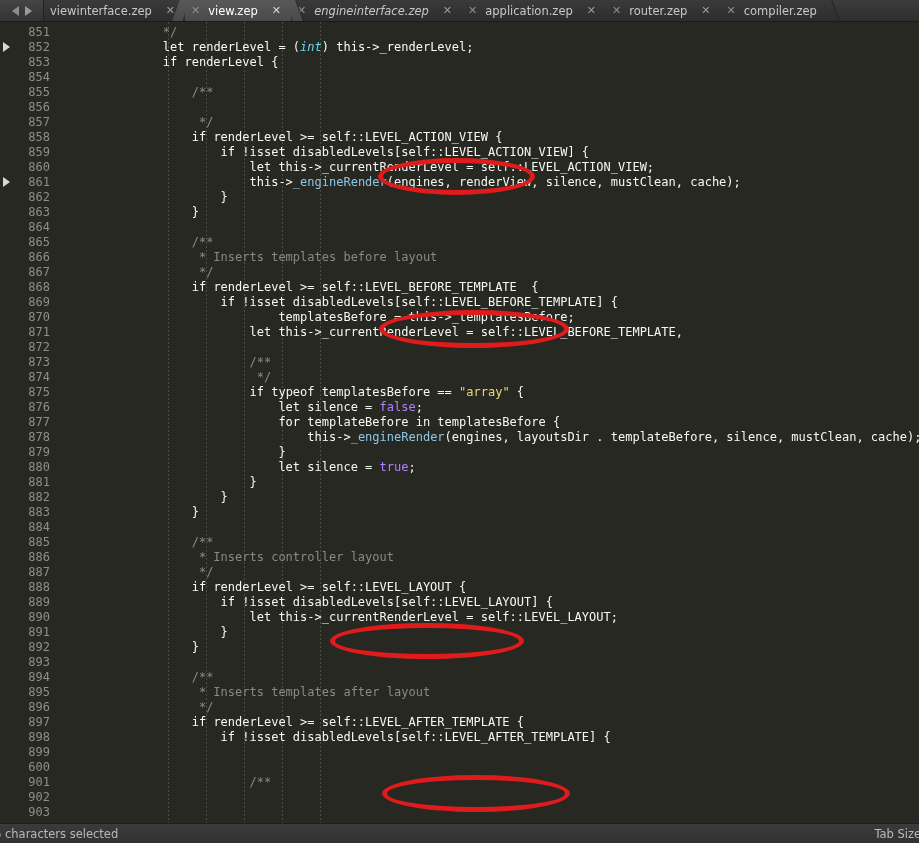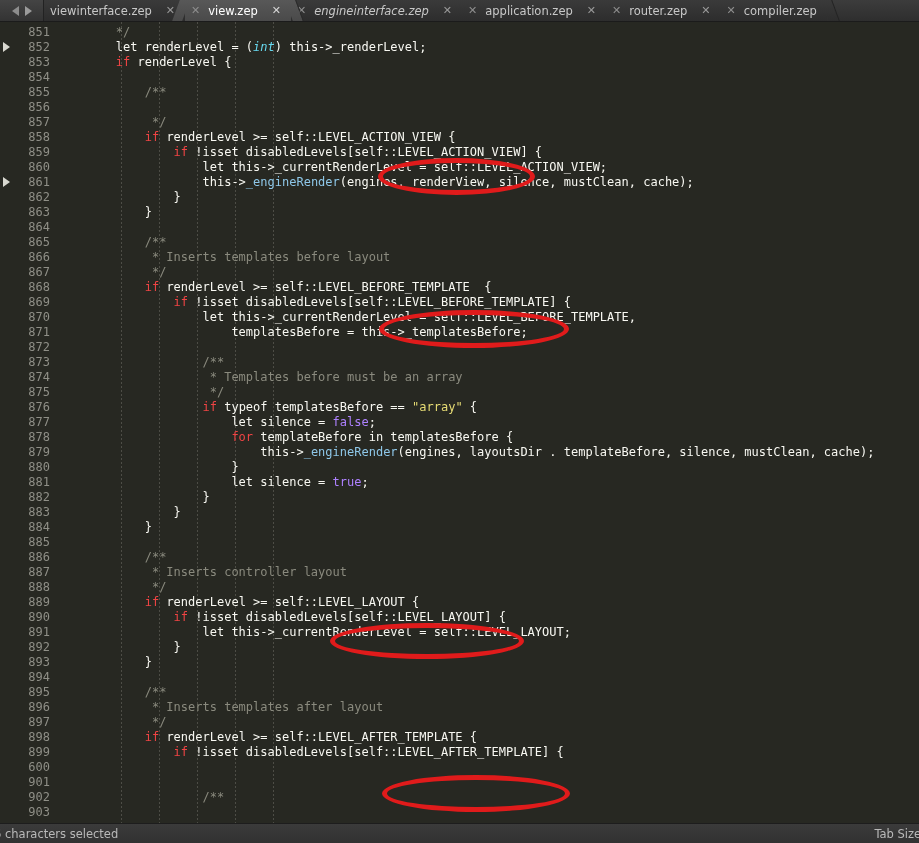"851" .codearea { gap: none -> 47px }
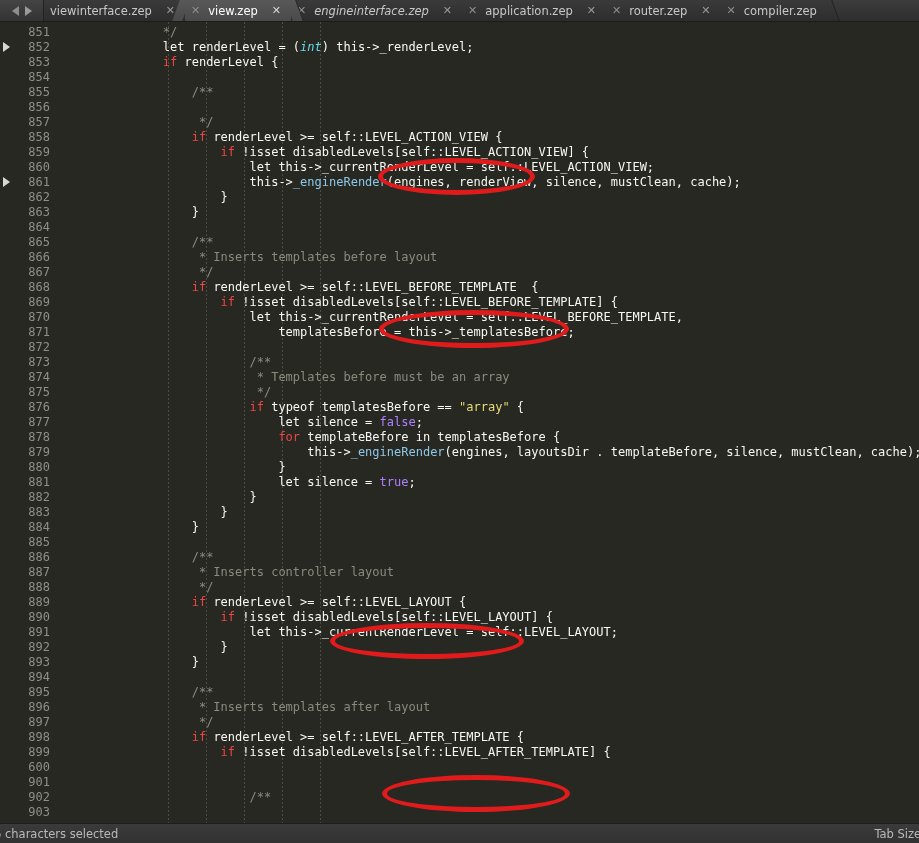"if" .kw { color: #ef4444 -> #ffffff }
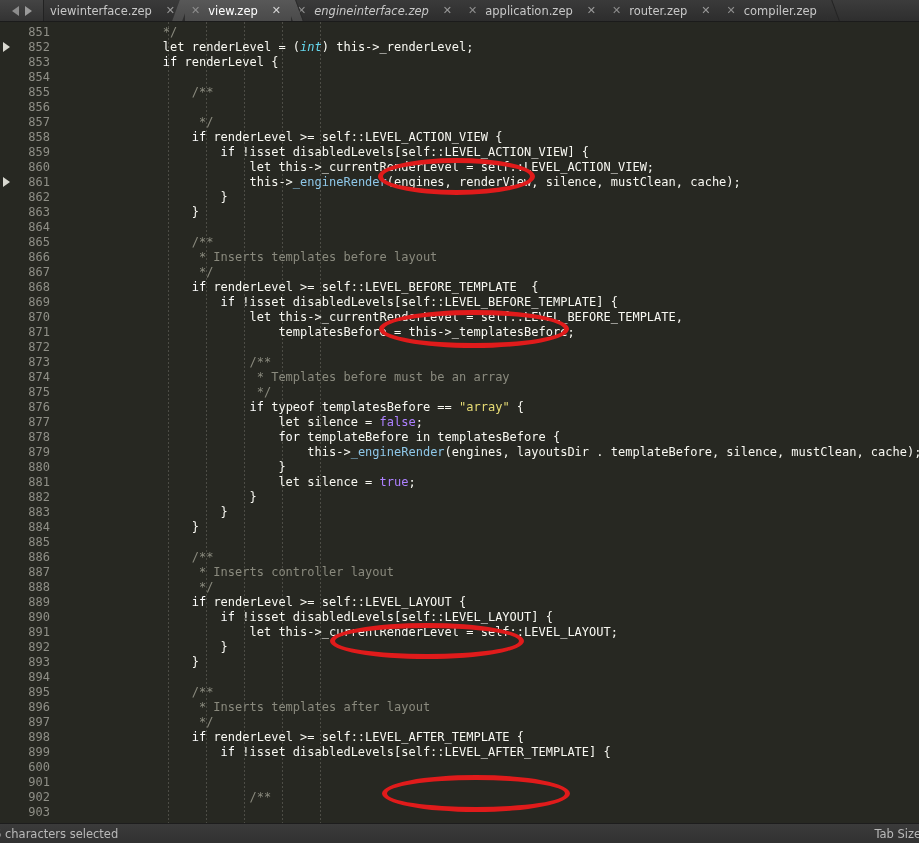"let this->_currentRenderLevel =" div.cline { order: before "templatesBefore =" -> after "templatesBefore =" }
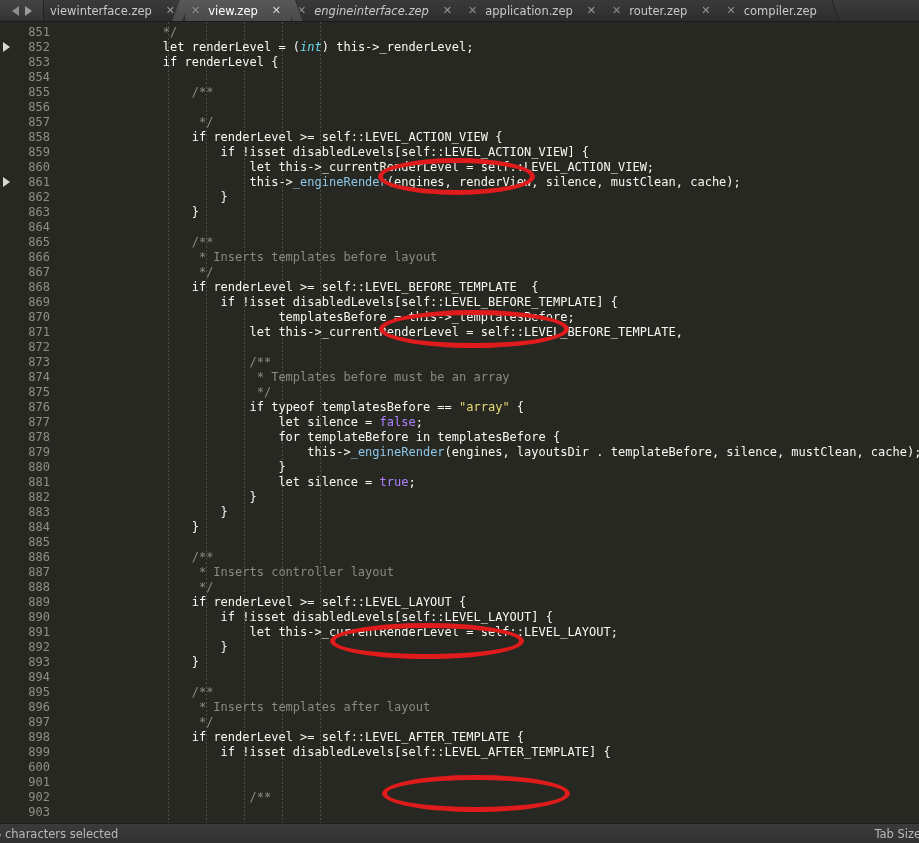"* Templates before must be" div.cline { html: <div><span> </span><span>* Templates before must be an array</span></div> -> none }
